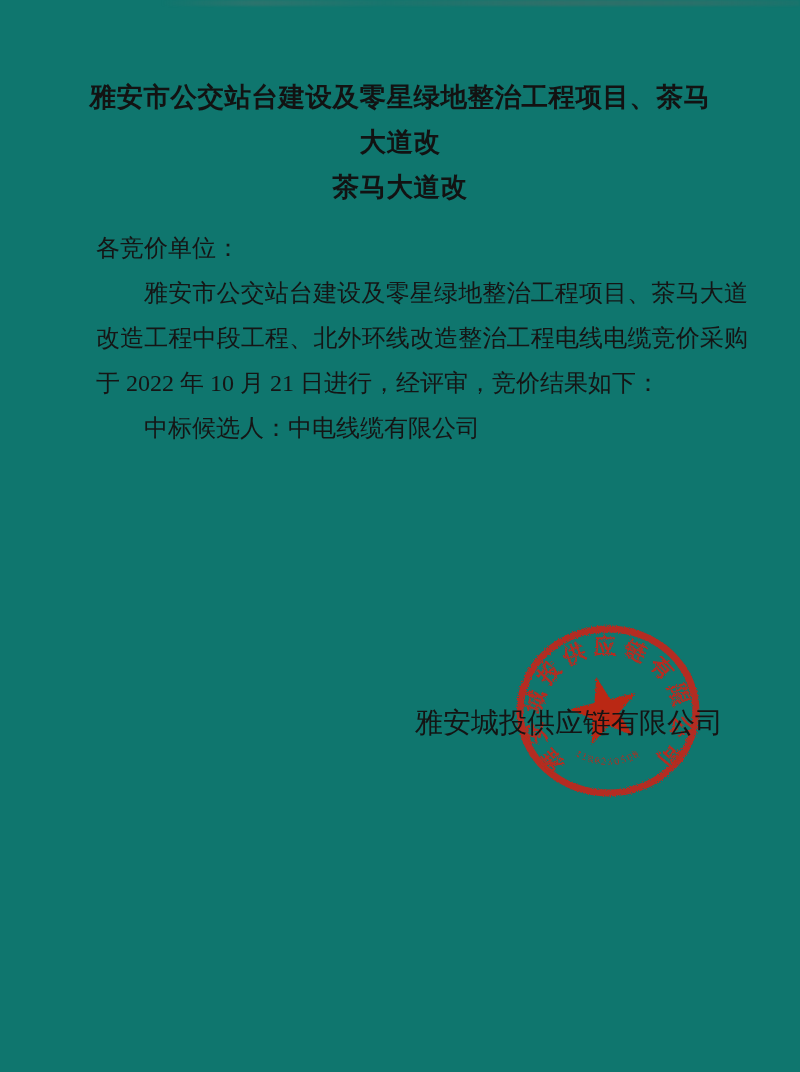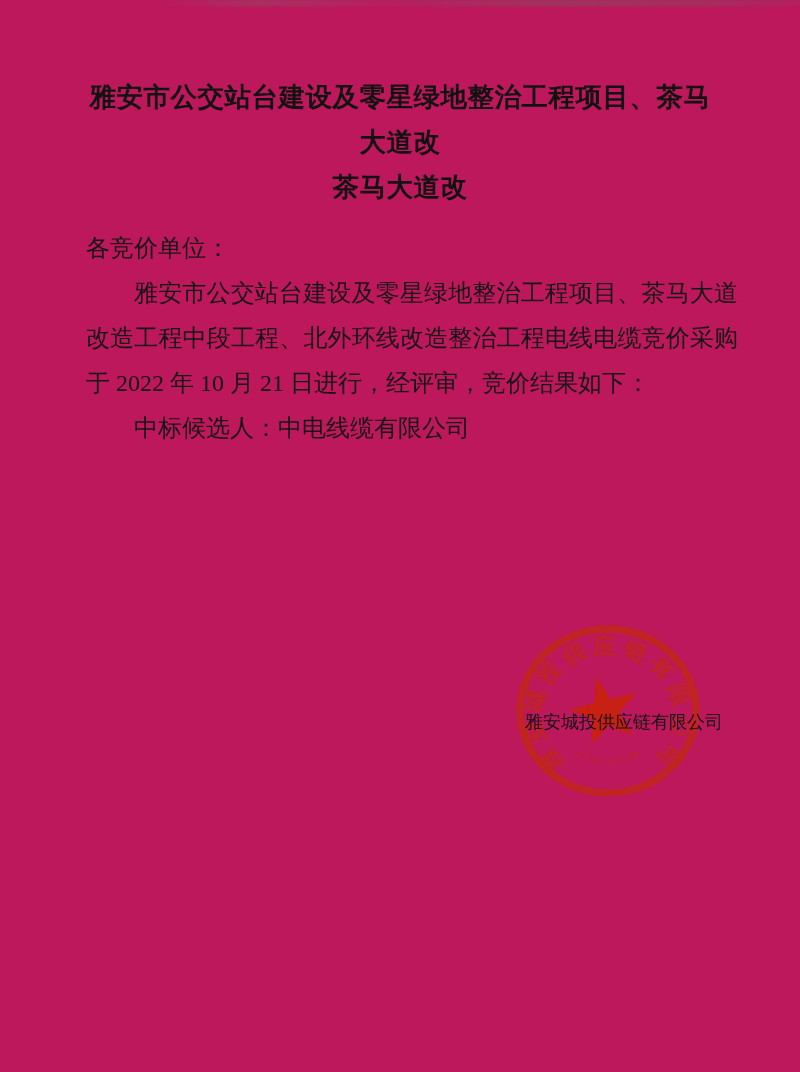"雅安市公交站台建设及零星绿地整治工程项目、茶马大道改" .page { background: #be185d -> #0f766e }
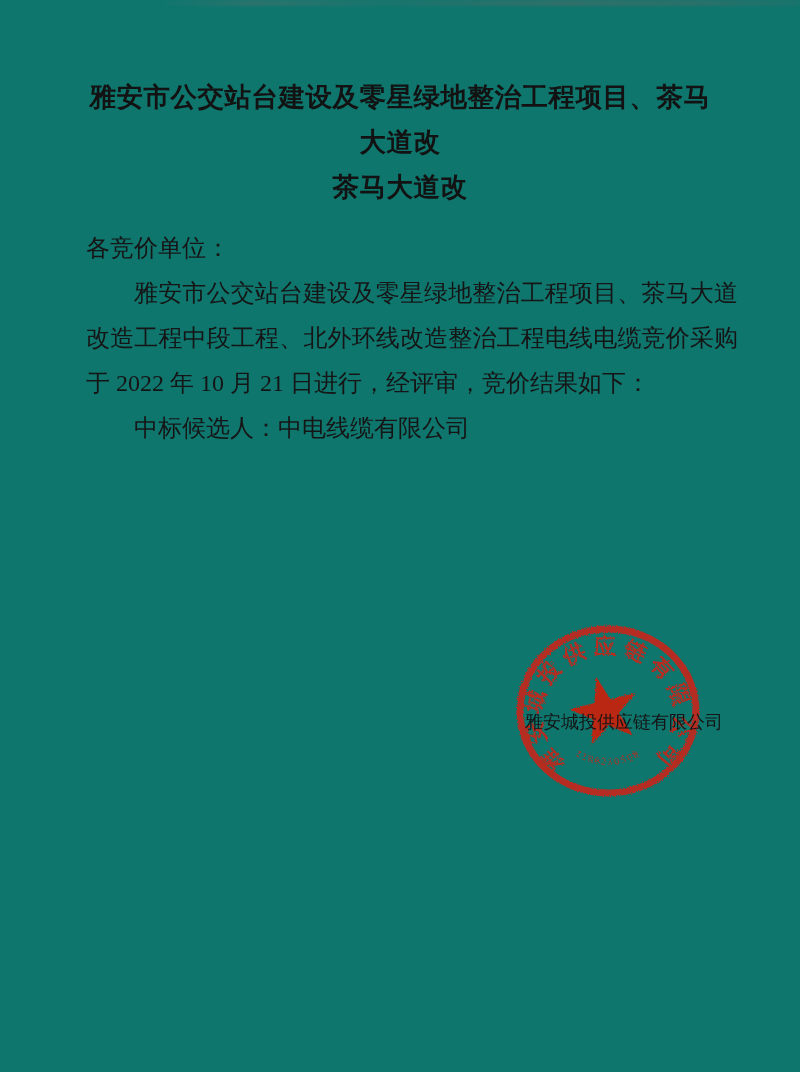"各竞价单位：" .content { left: 86px -> 96px }
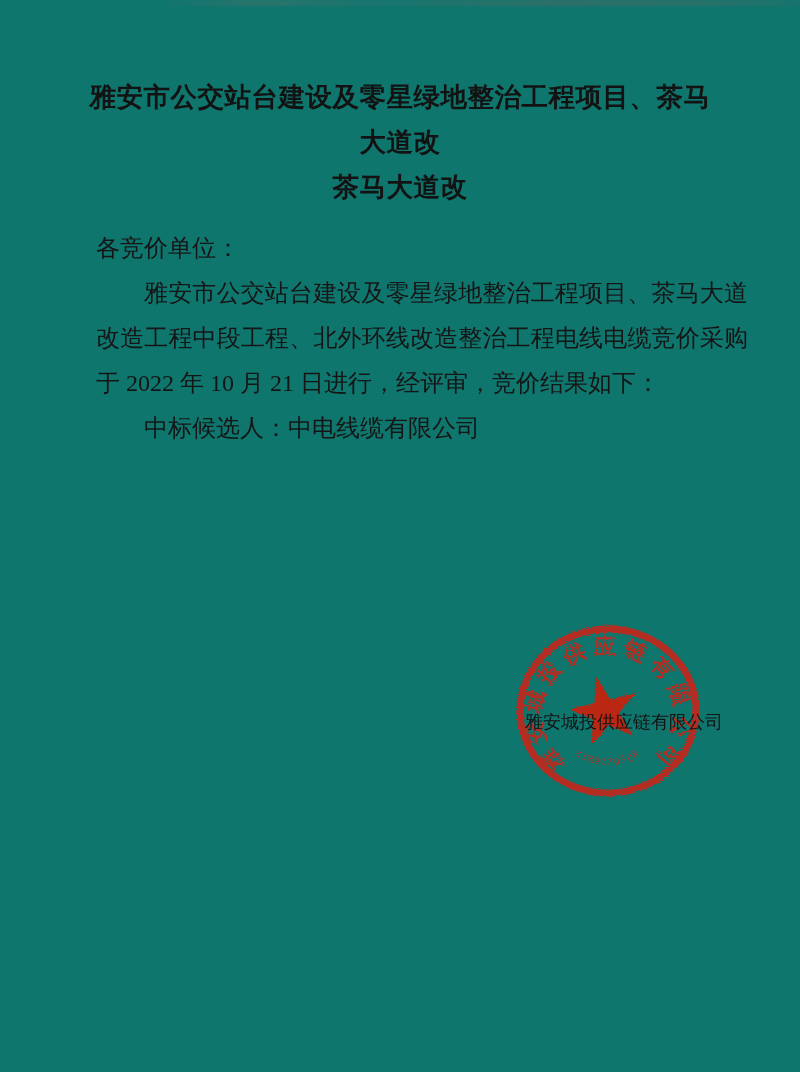"雅安城投供应链有限公司" .signature-block { font-size: 18px -> 28px }
